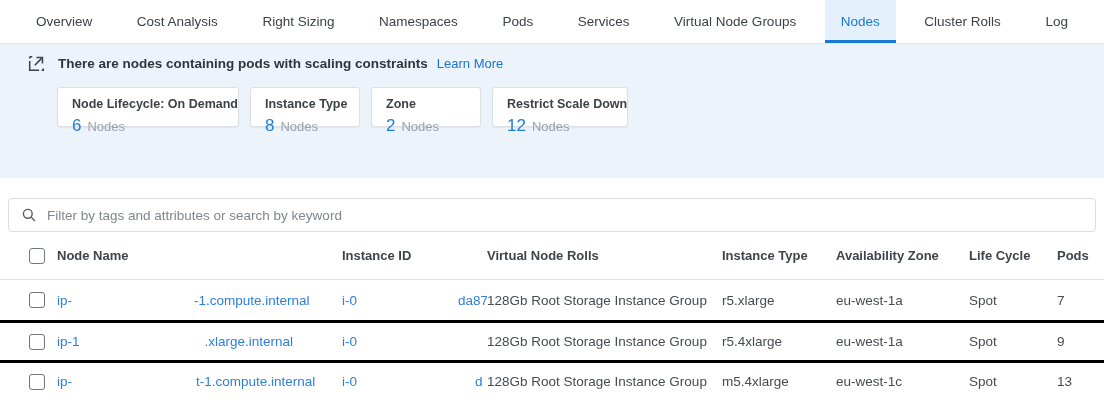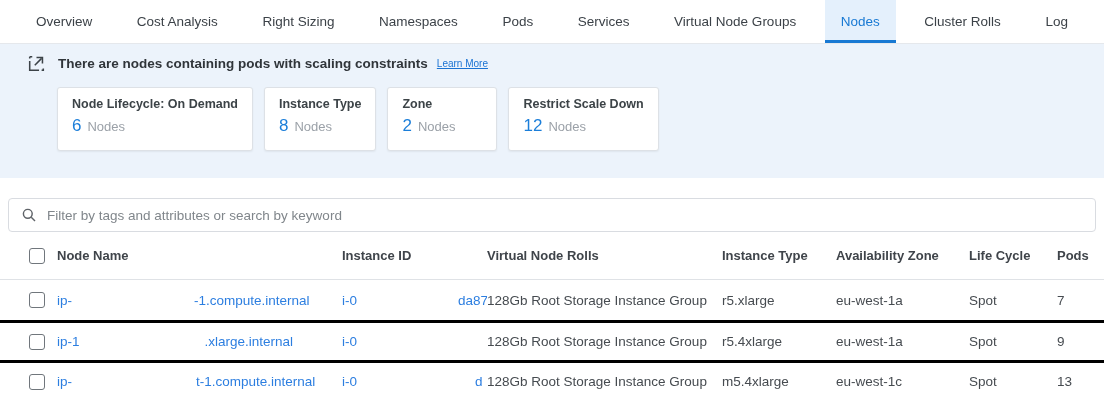"Learn More" .banner-link { font-size: 10px -> 13px; text-decoration: underline -> none }
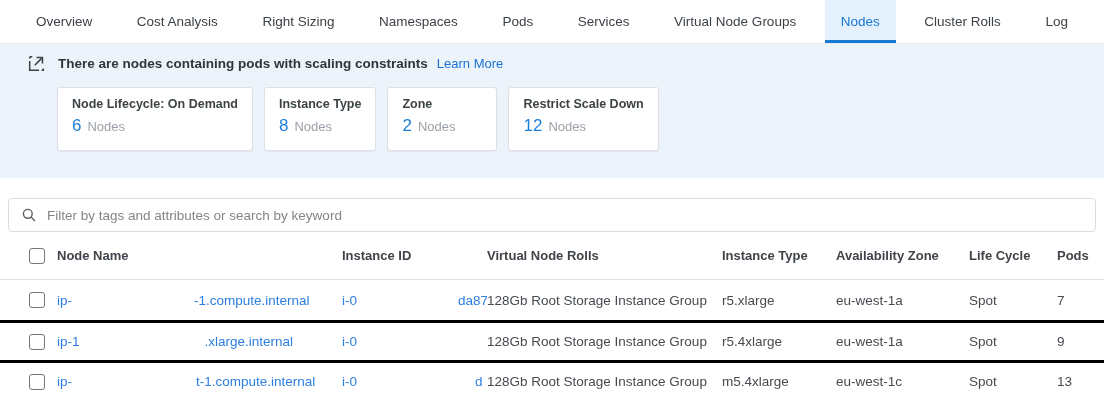"Node Lifecycle: On Demand" .card { height: 64px -> 40px; padding: 9px 14px 0 14px -> 9px 0 0 14px }
